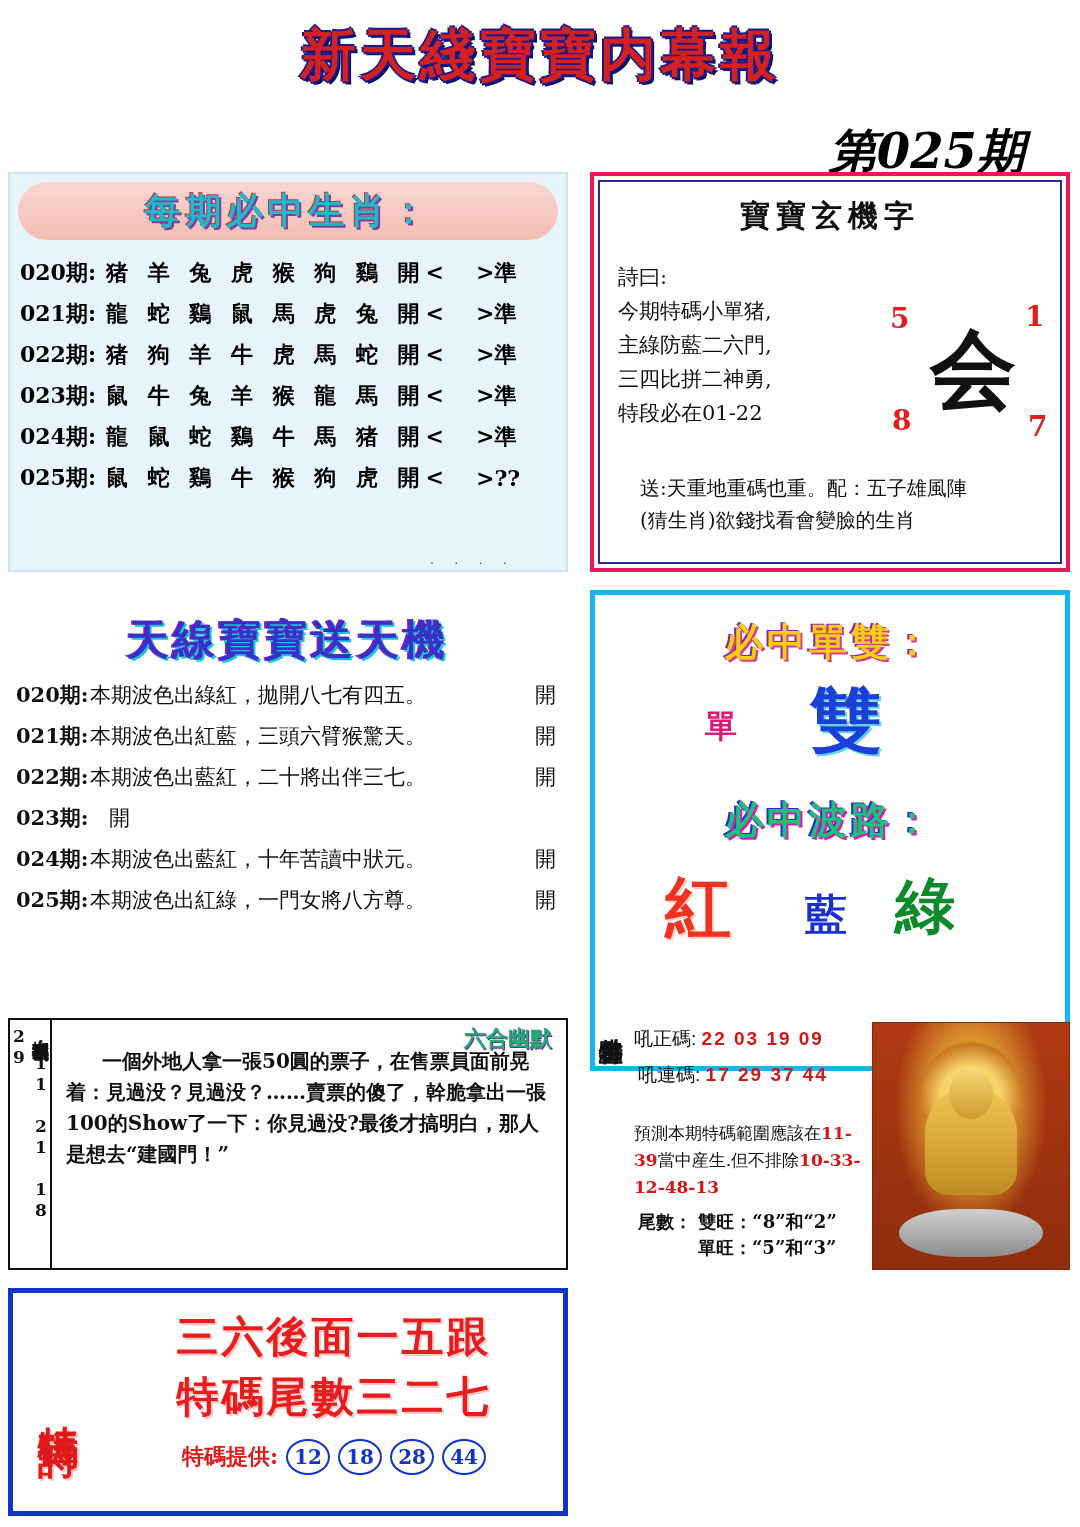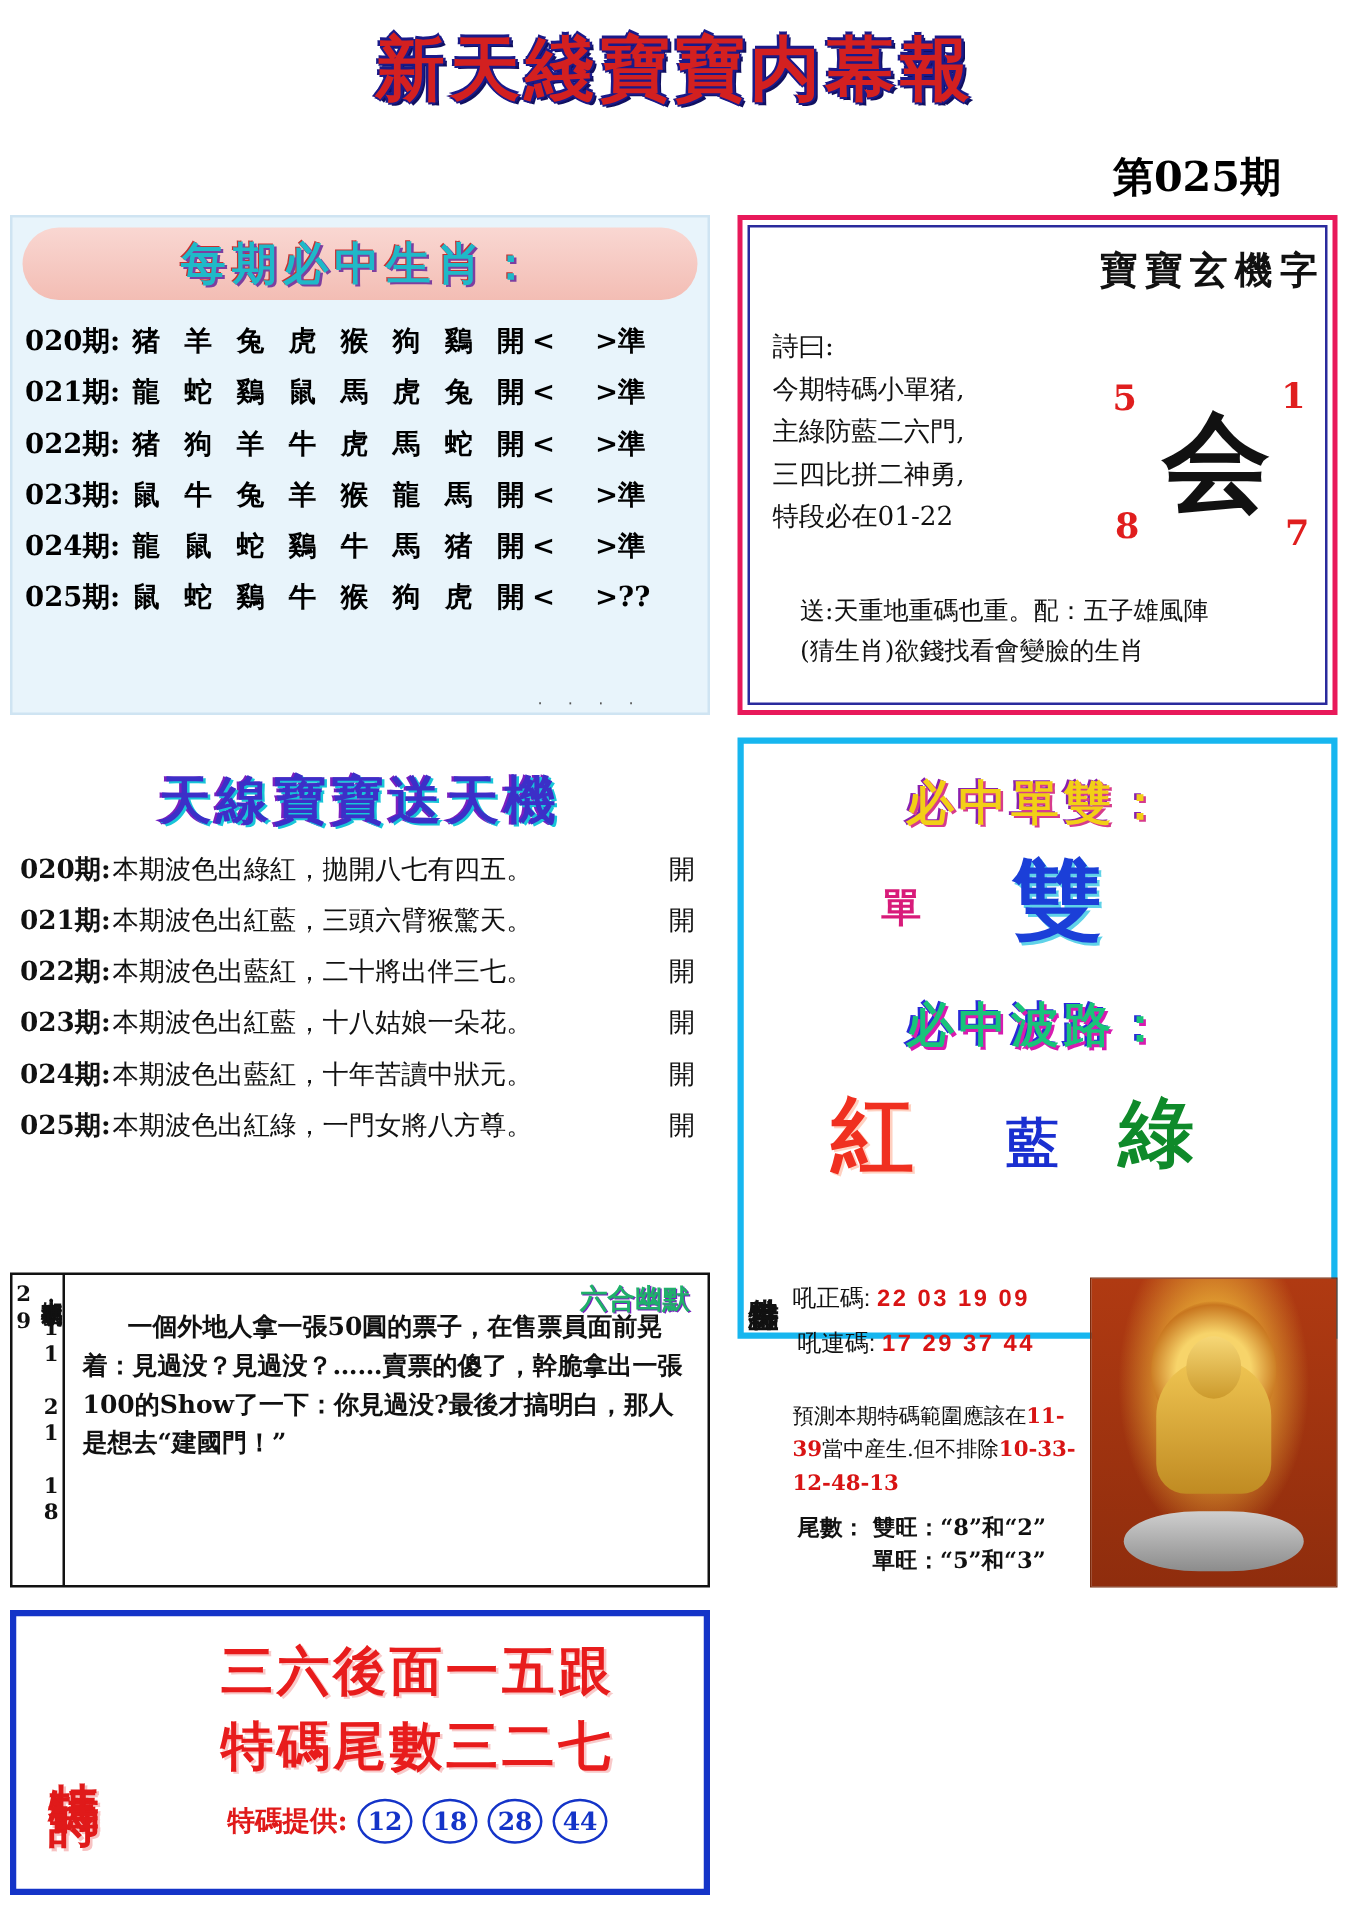"第025期" #issue-label { font-size: 33px -> 48px; font-style: none -> italic }
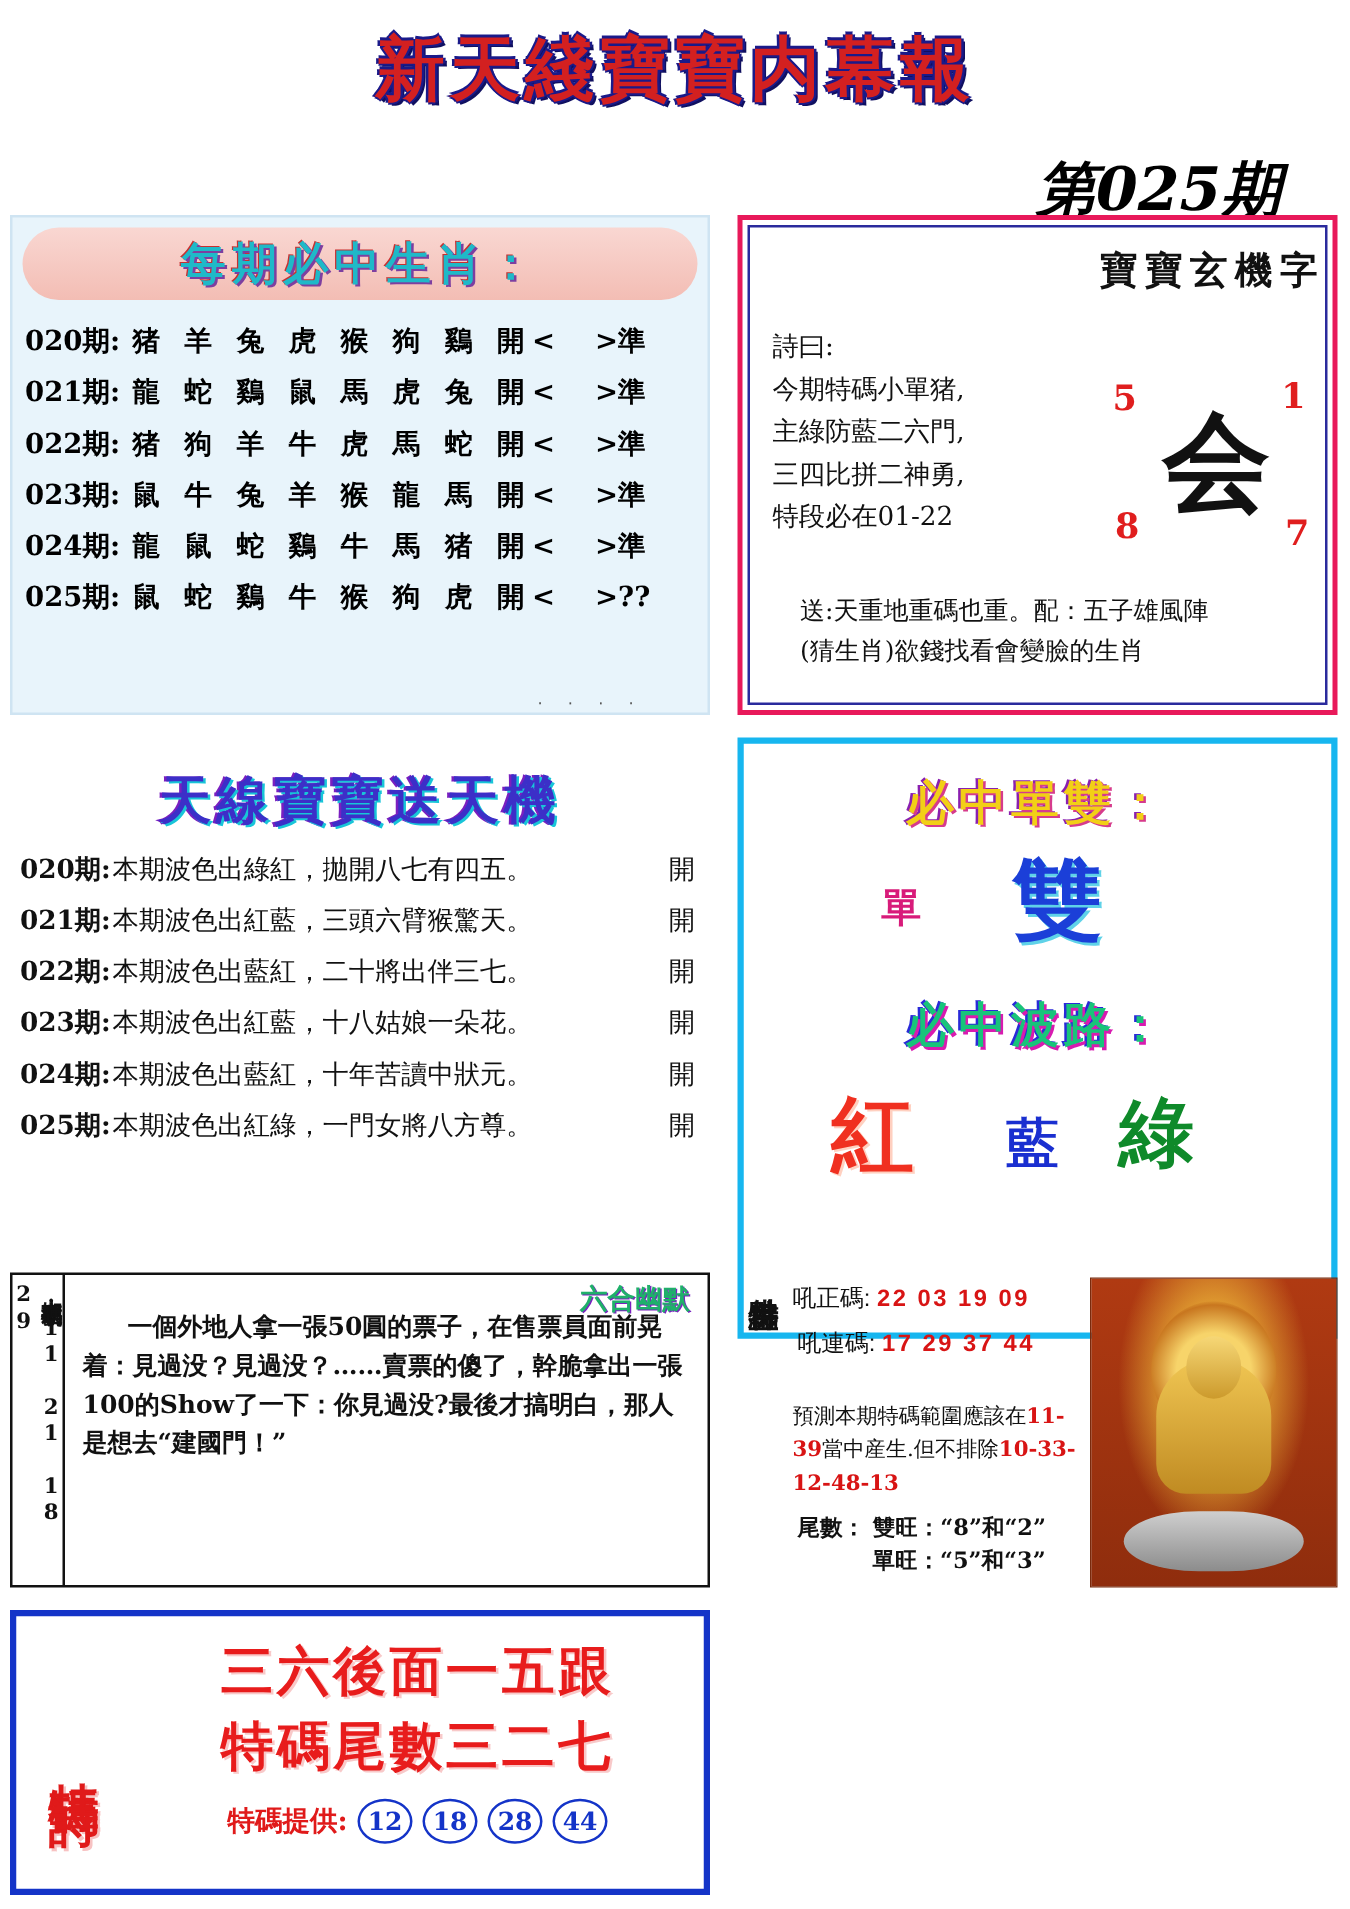"寶寶玄機字" #xuanji-title { text-align: right -> center }
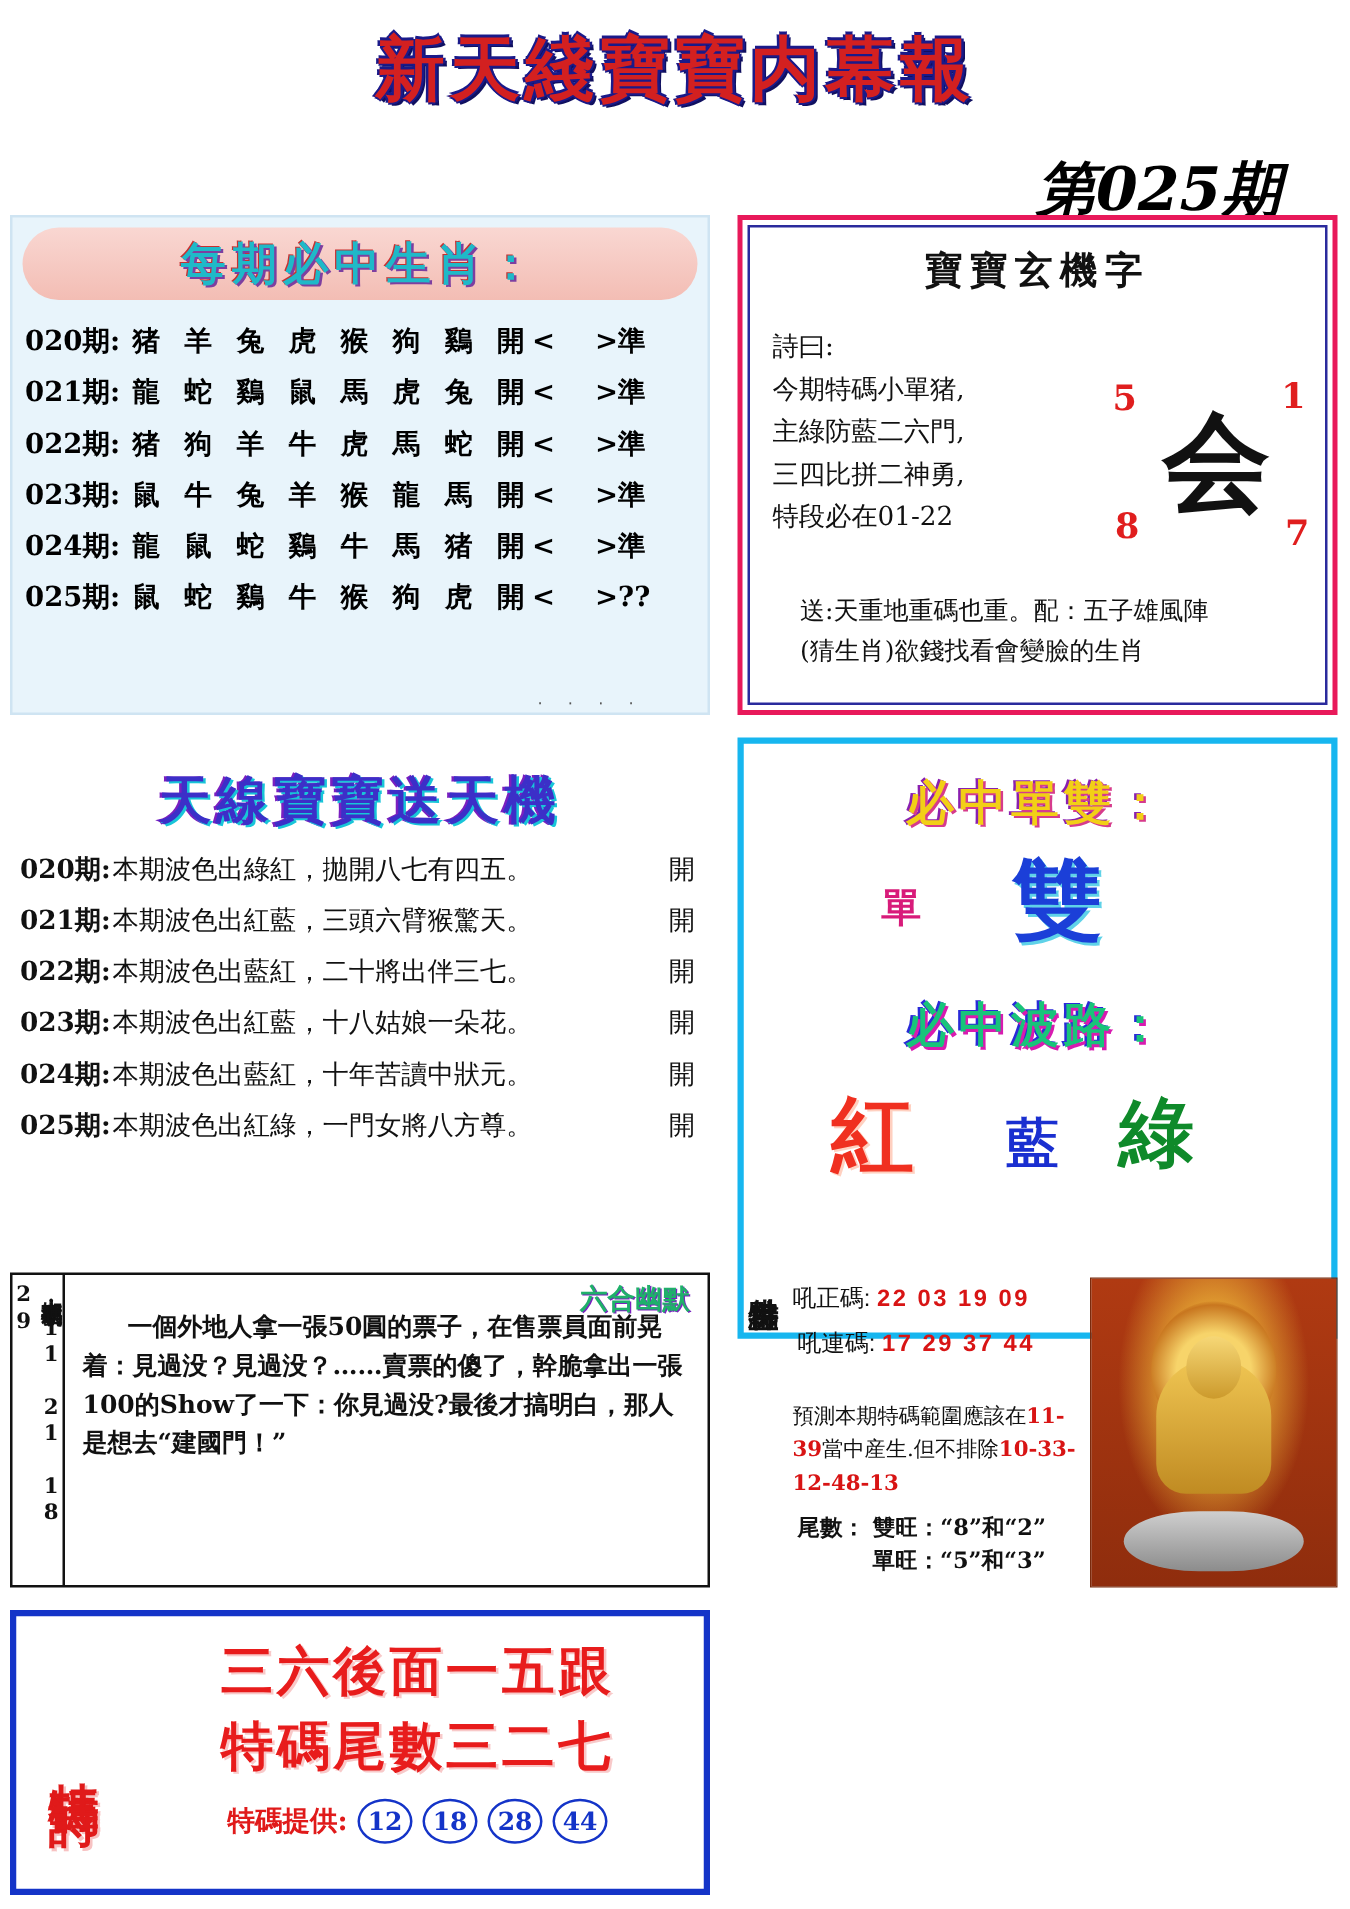"本期波色出紅藍，十八姑娘一朵花。" div.ttext { html: <div>本期波色出紅藍，十八姑娘一朵花。</div> -> none }
